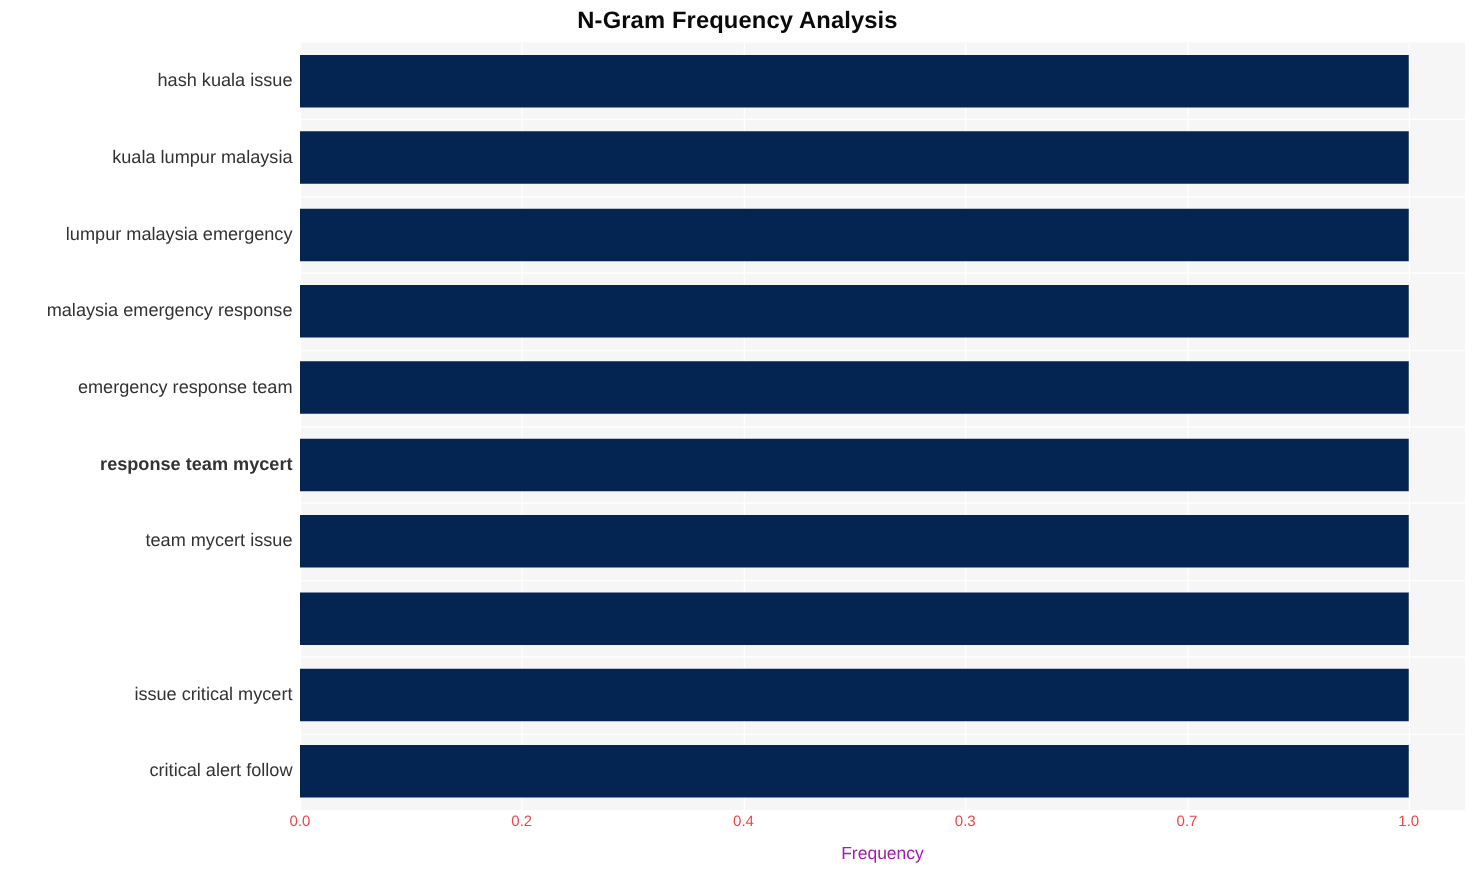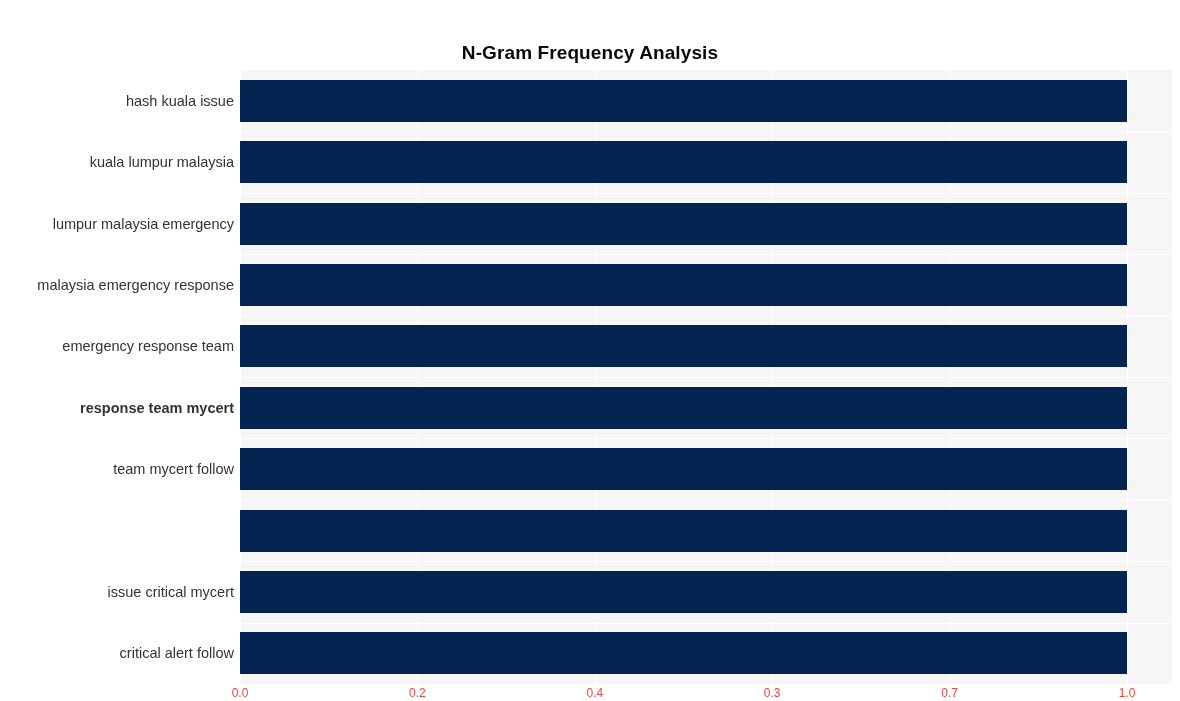"N-Gram Frequency Analysis" #figure { margin-top: 36px -> none }
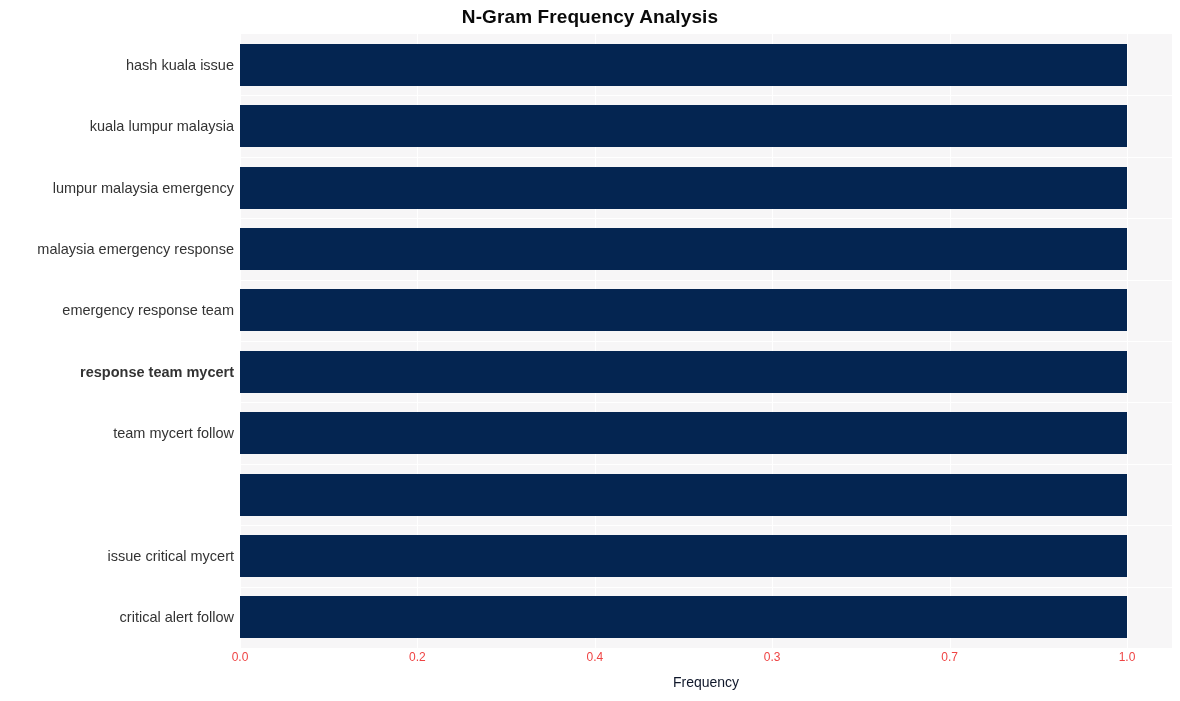"team mycert follow" div.ytick { text: follow -> issue }
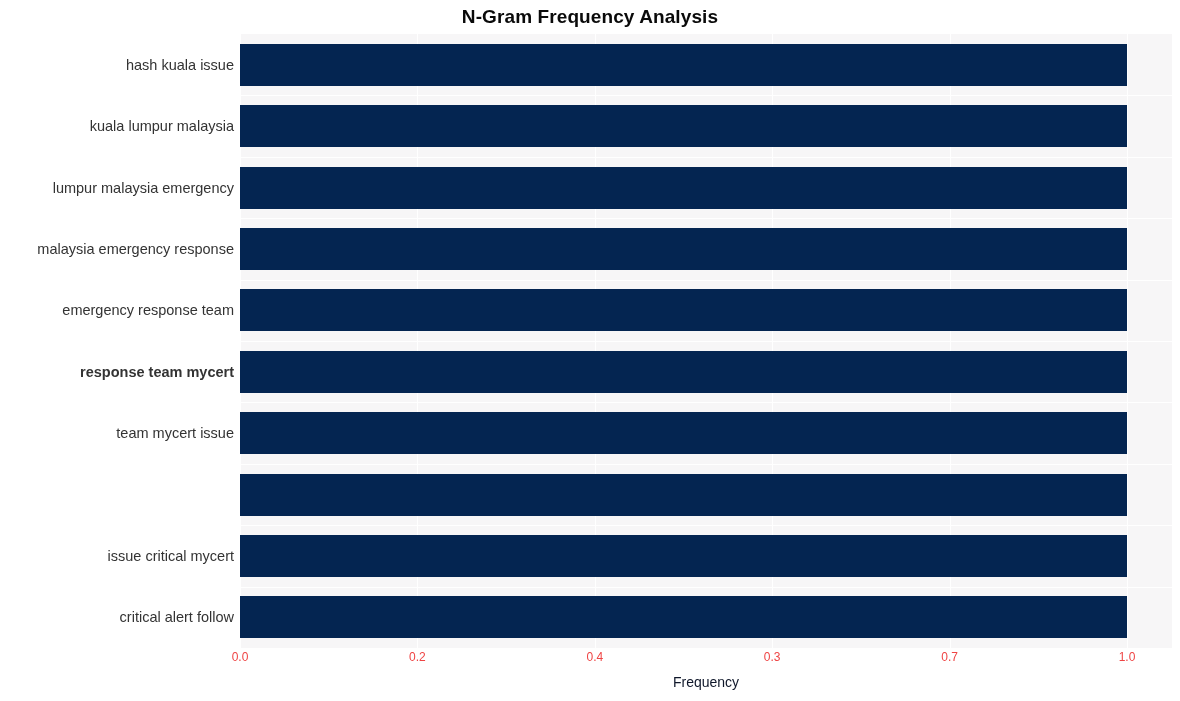"Frequency" #xlabel { color: #0f172a -> #a21caf }
